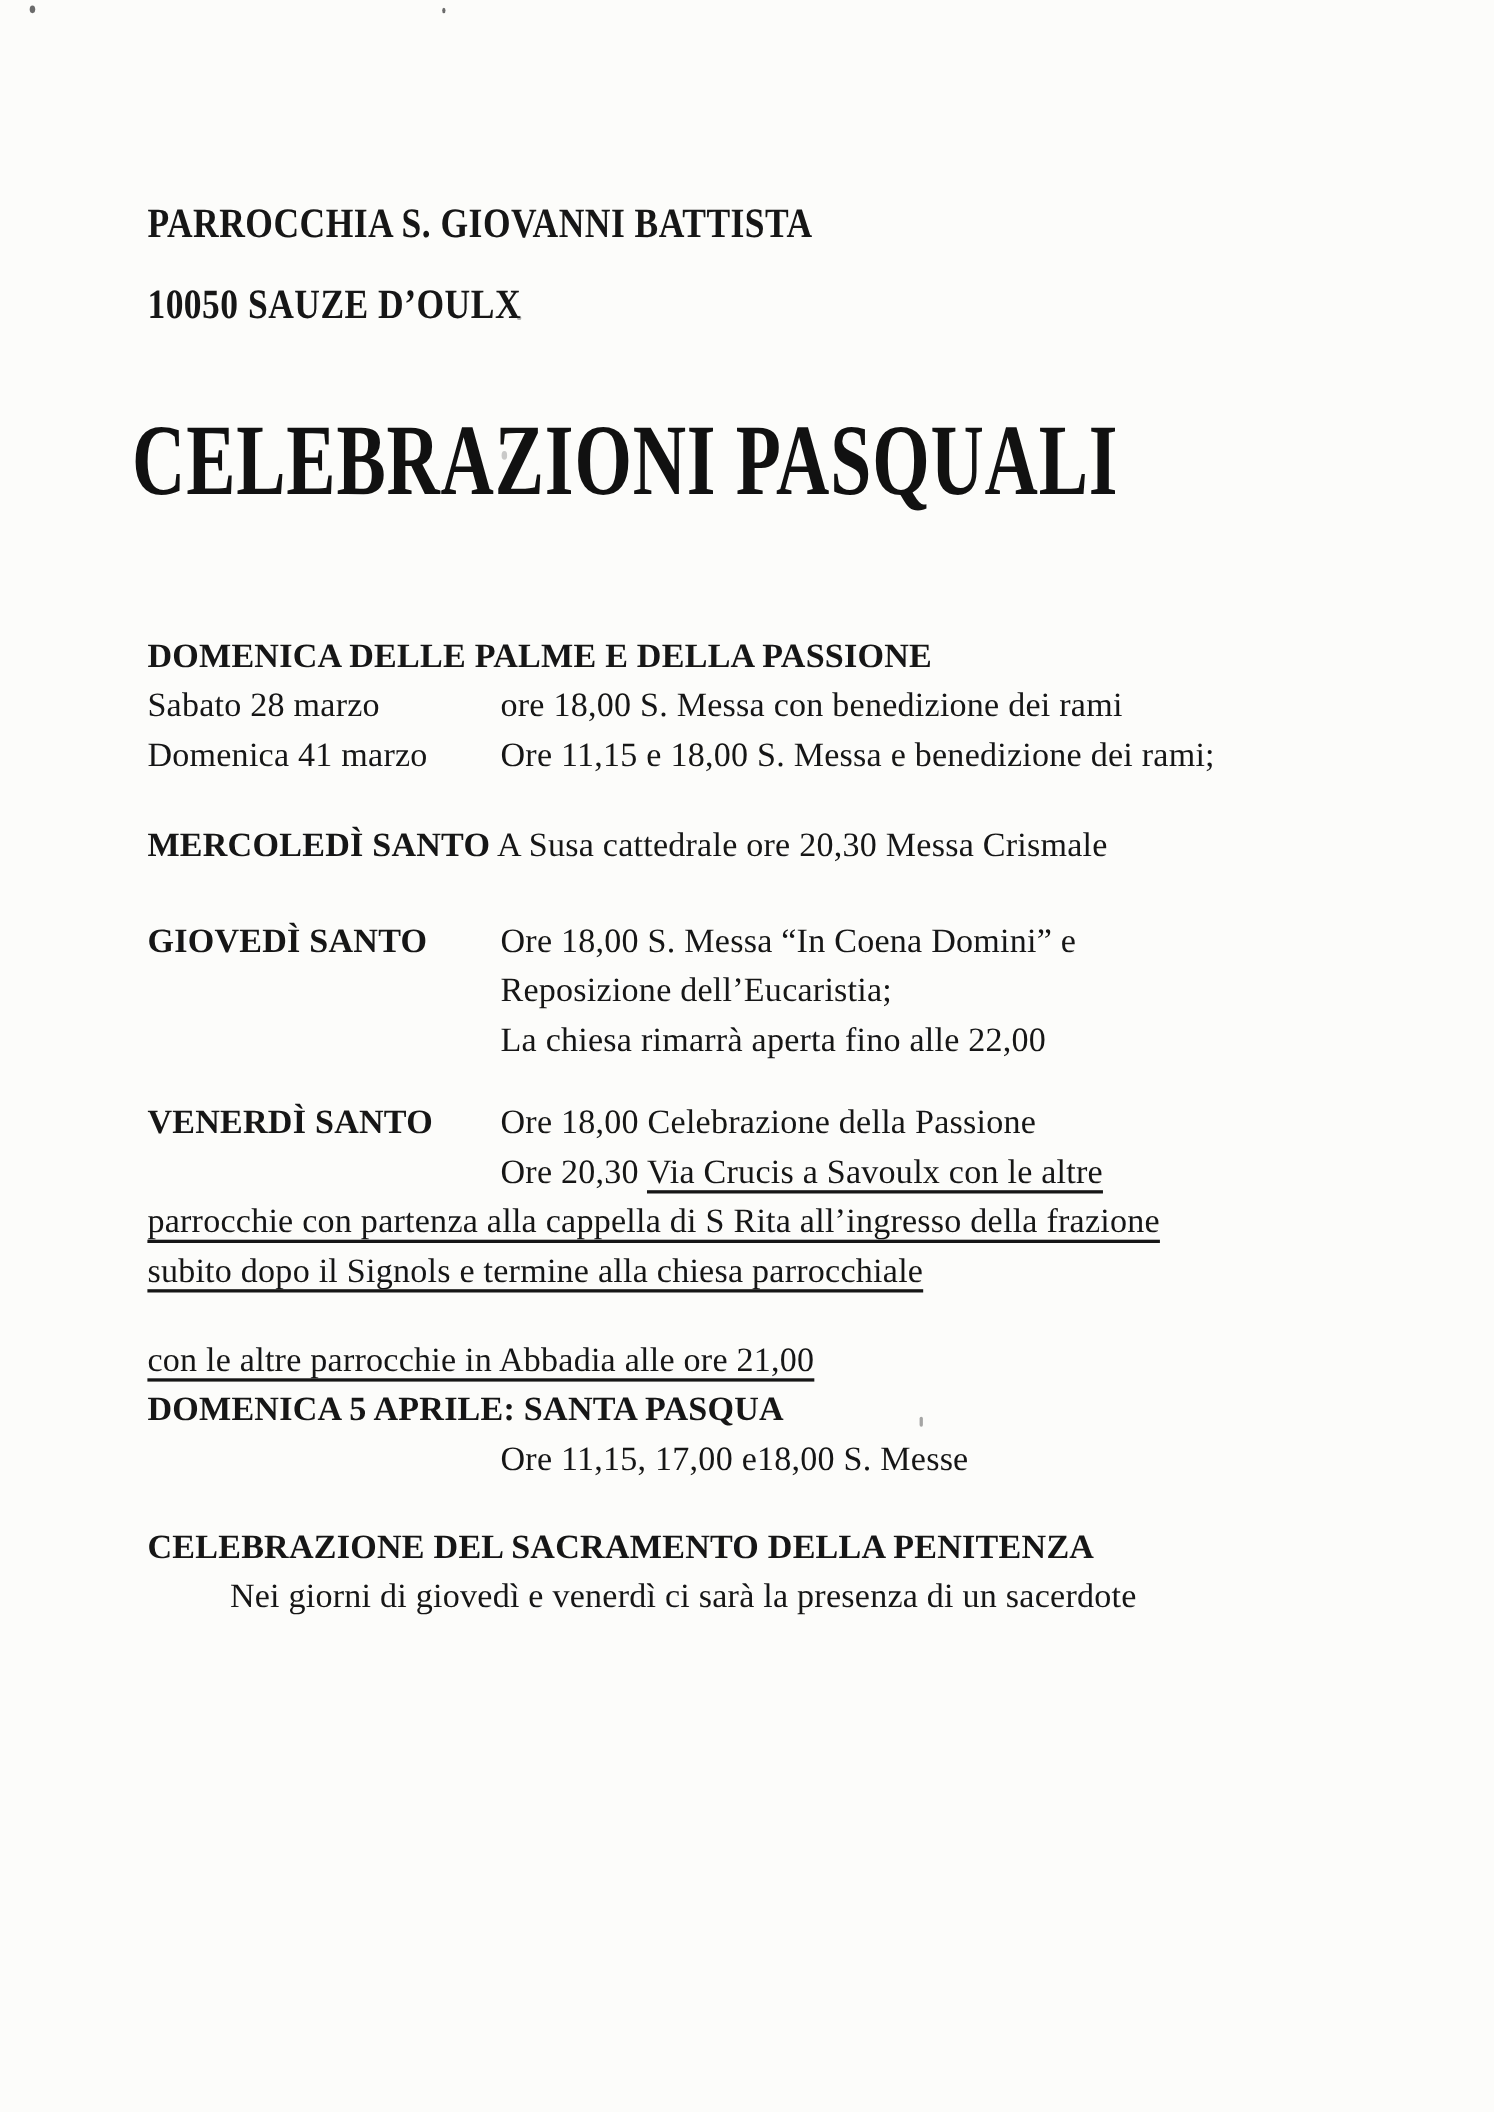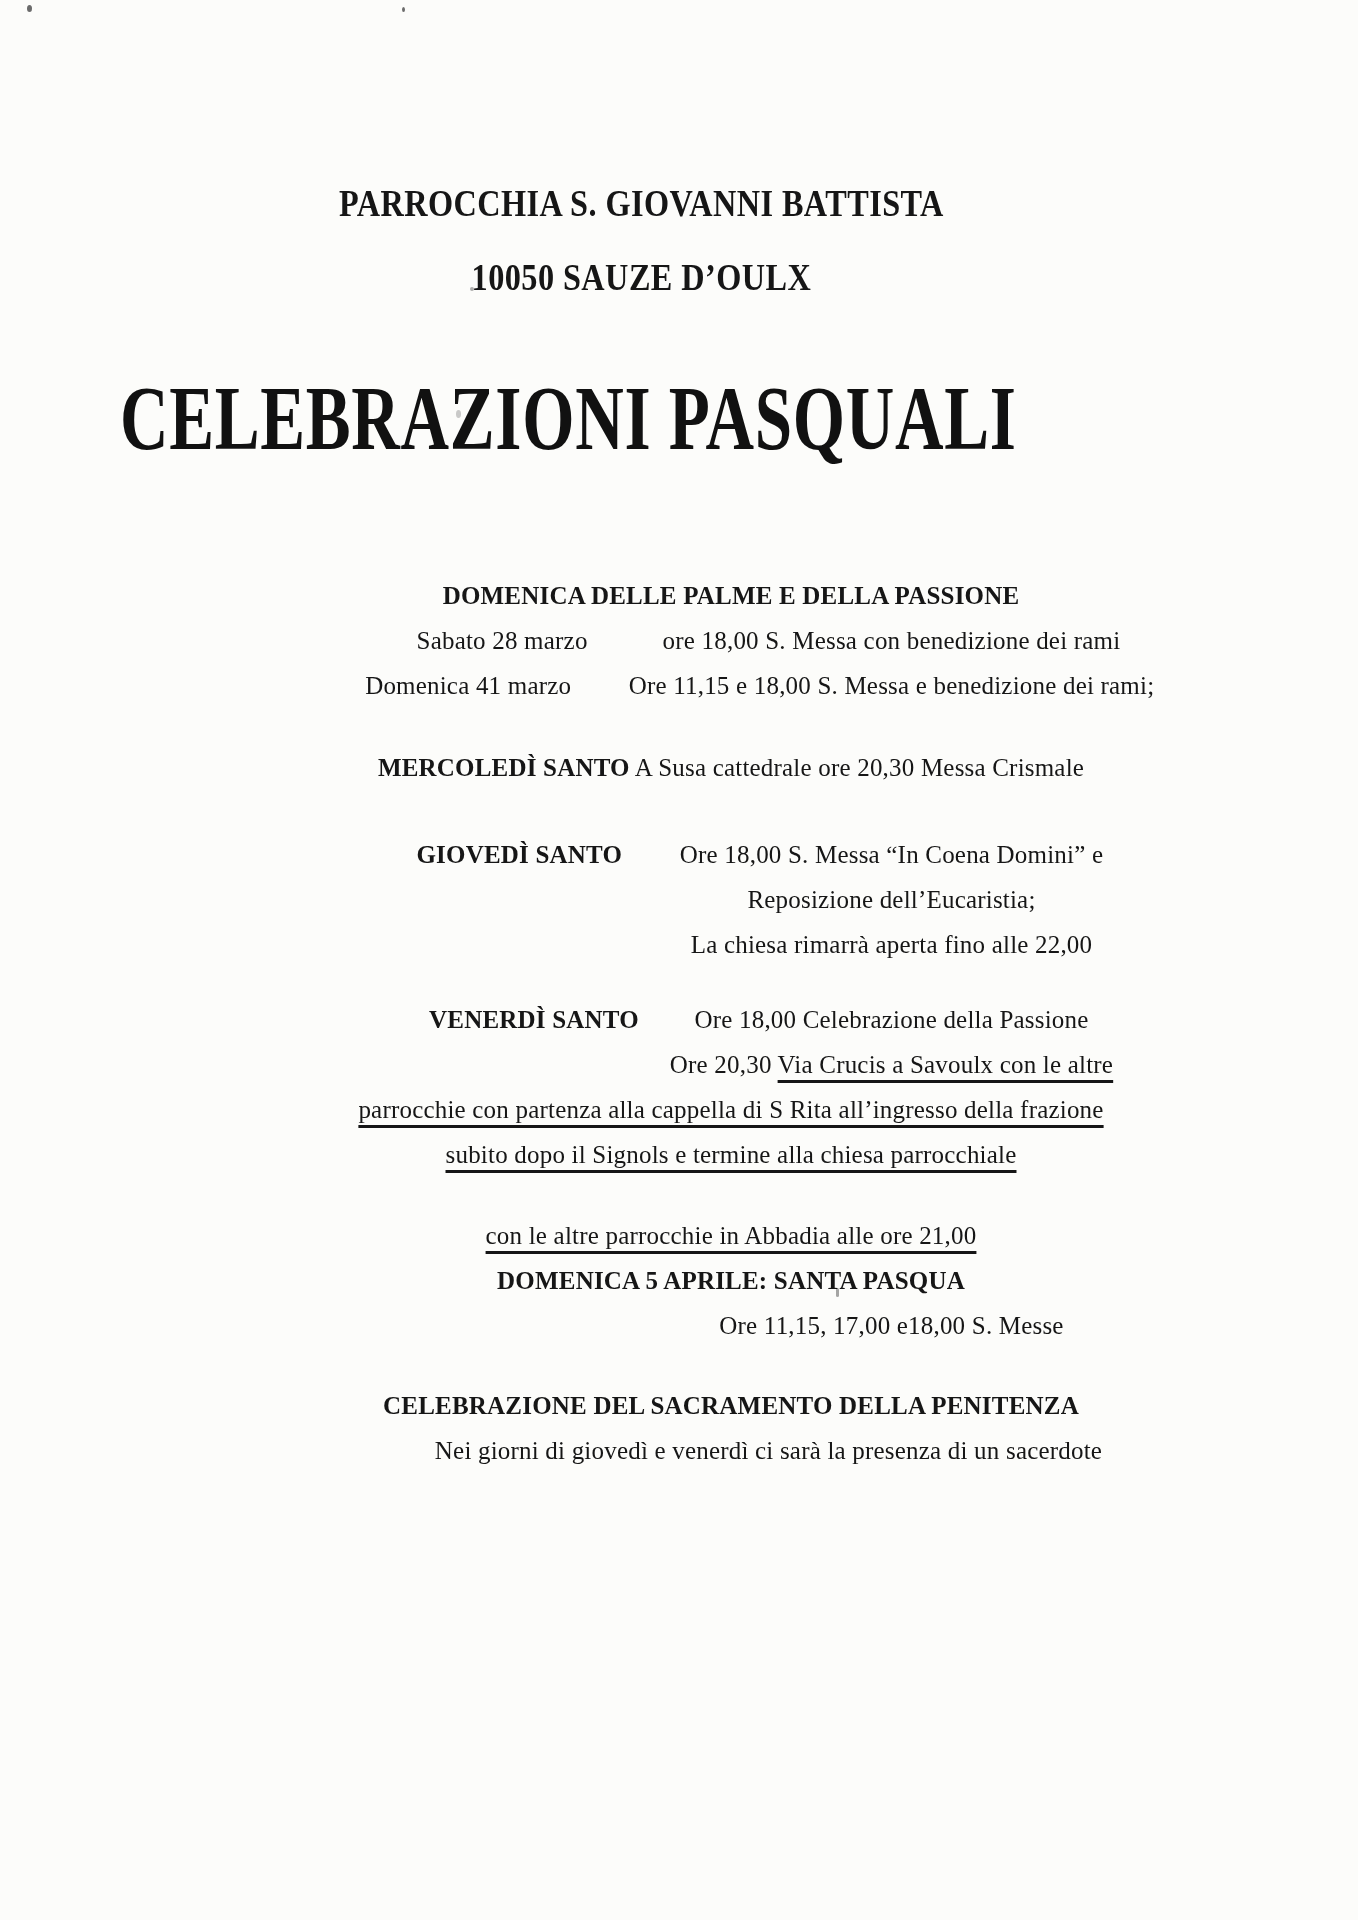"PARROCCHIA S. GIOVANNI BATTISTA" .content { text-align: center -> none }
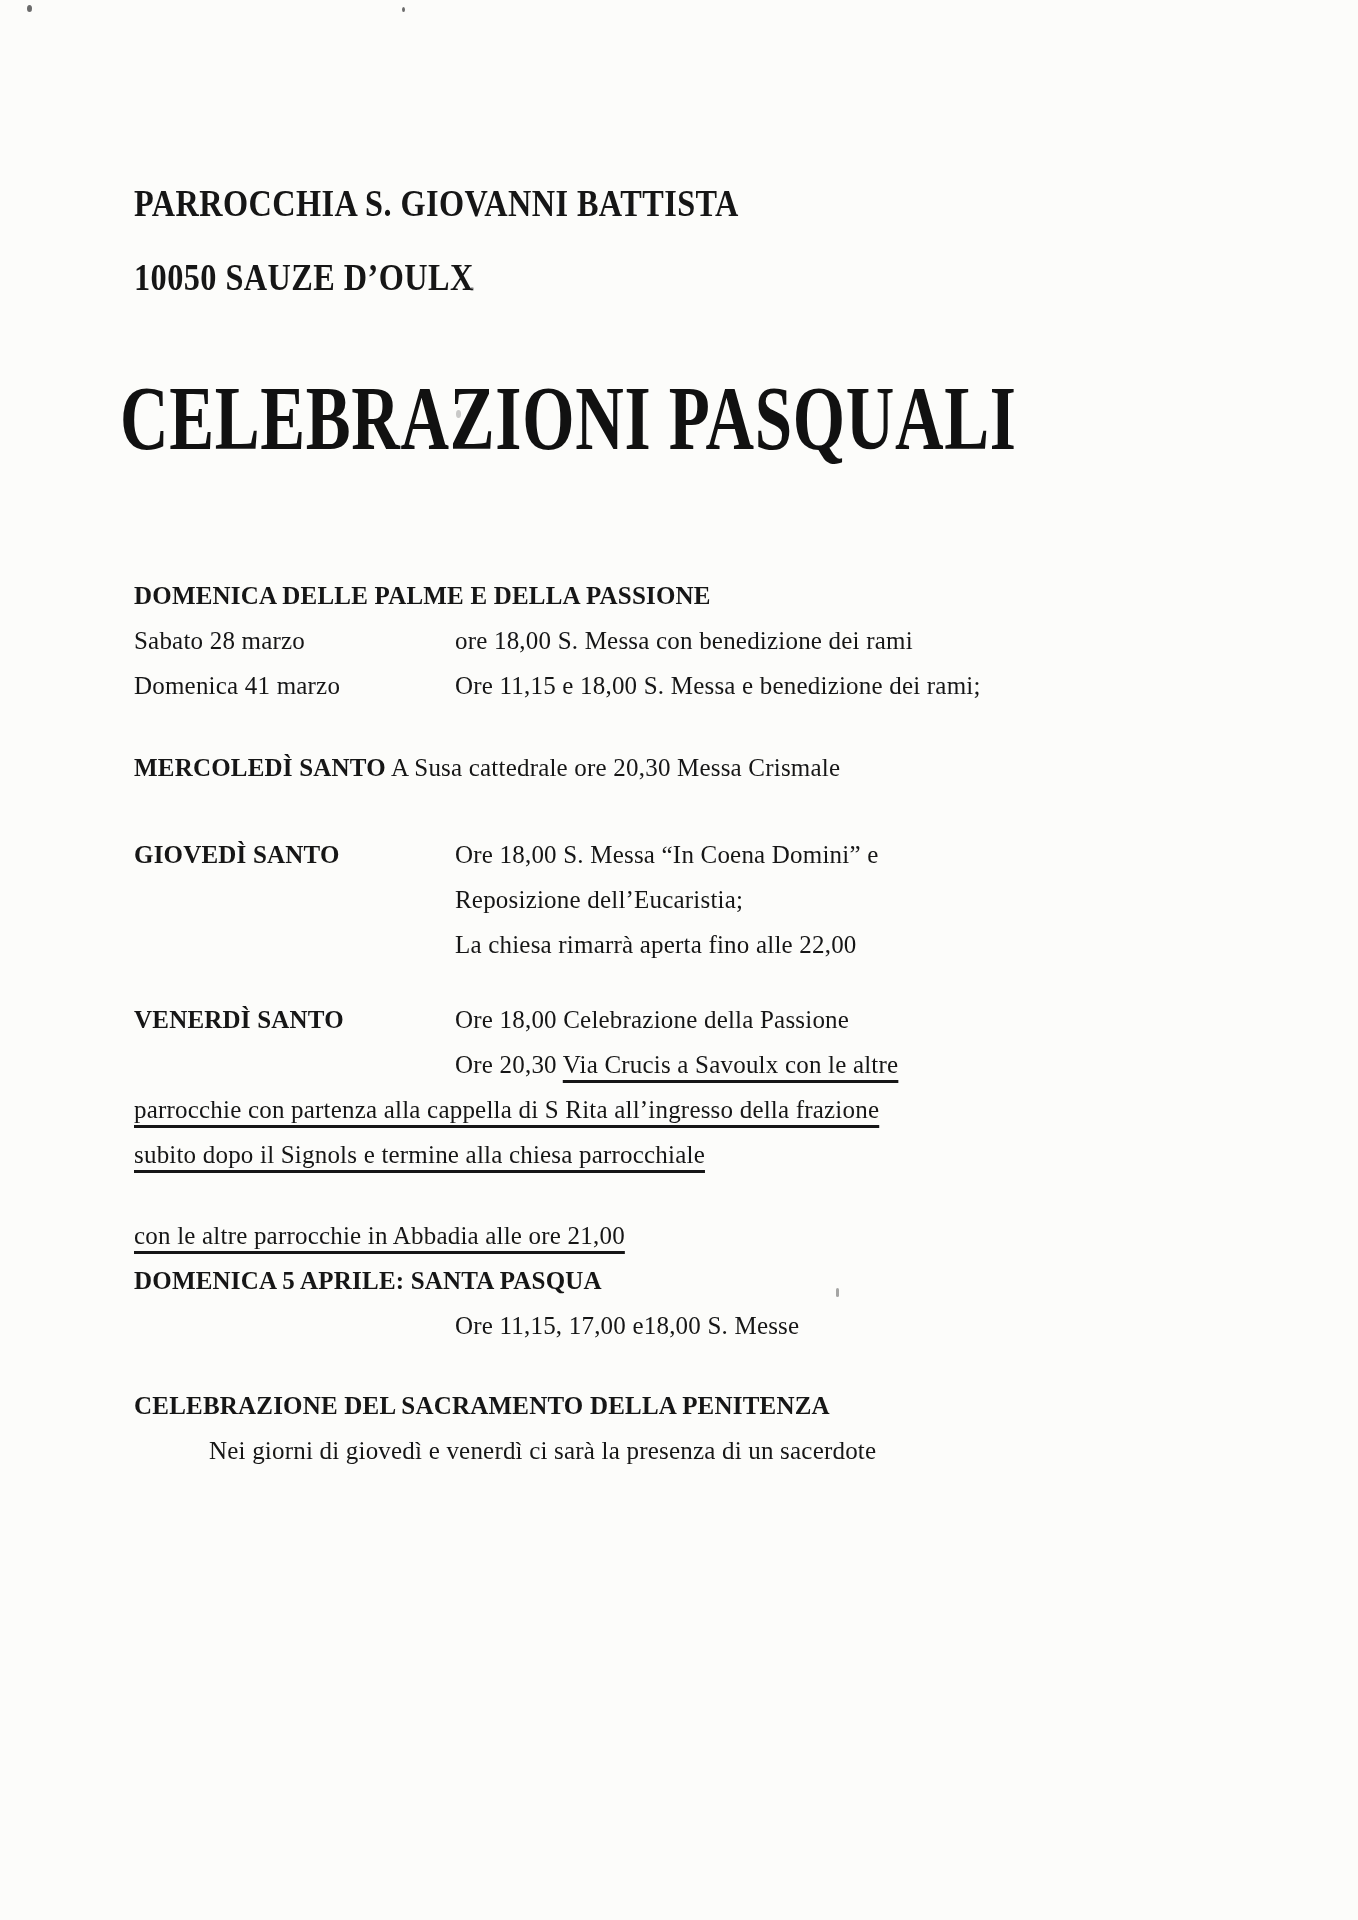"DOMENICA DELLE PALME E DELLA" .line { font-size: 25px -> 31px }
